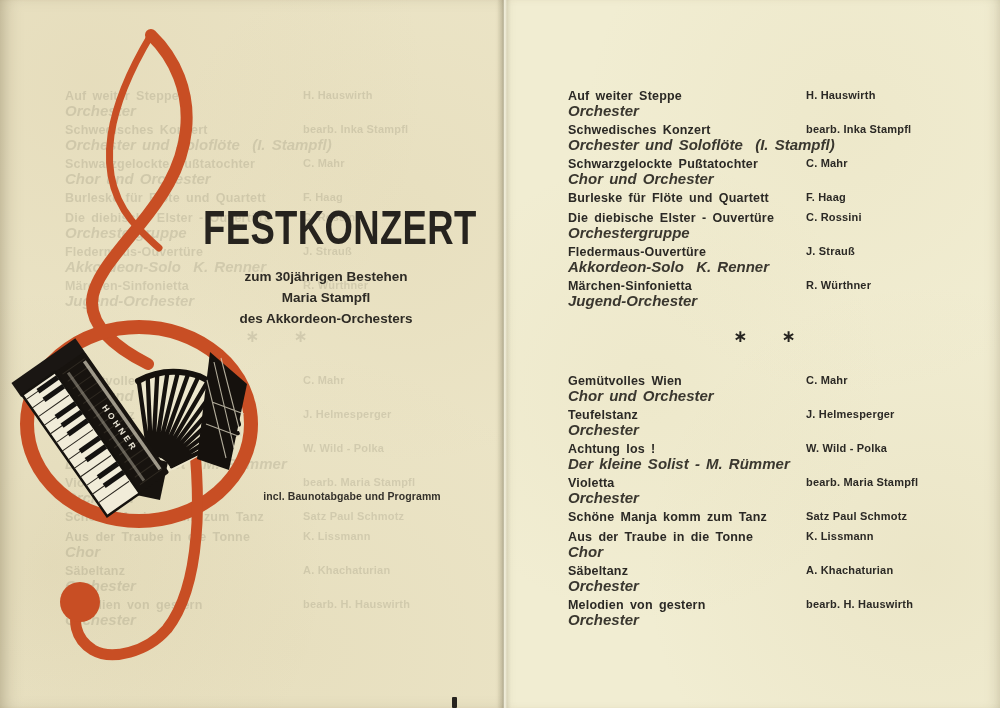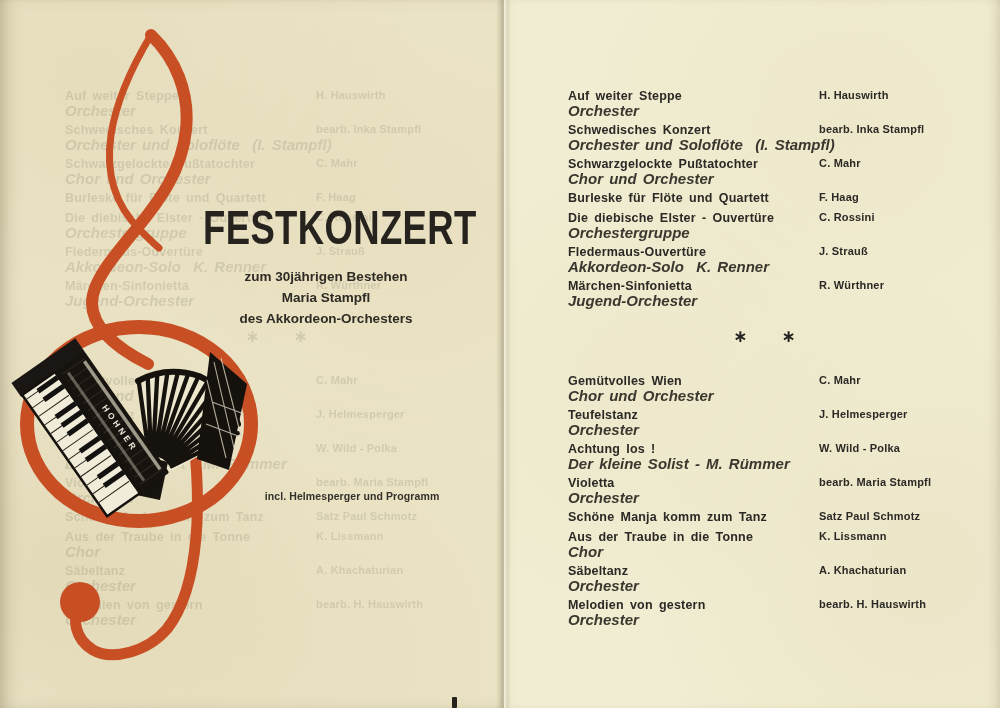"H. Hauswirth" .p-comp { left: 251px -> 238px }
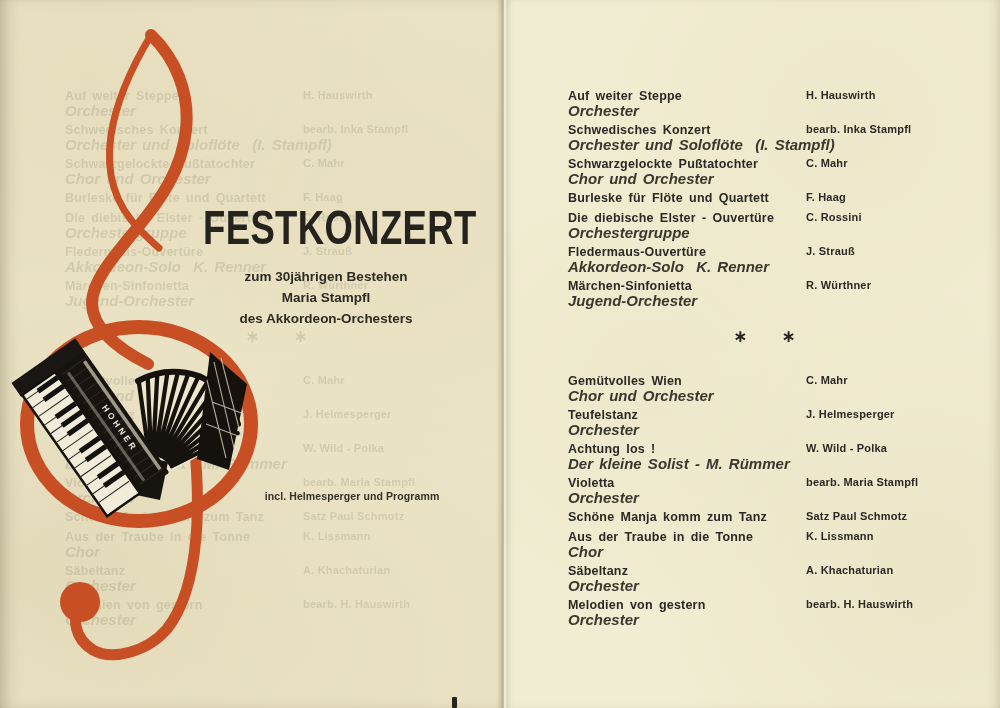"incl. Helmesperger und Programm" div.event-note { text: Helmesperger -> Baunotabgabe }
